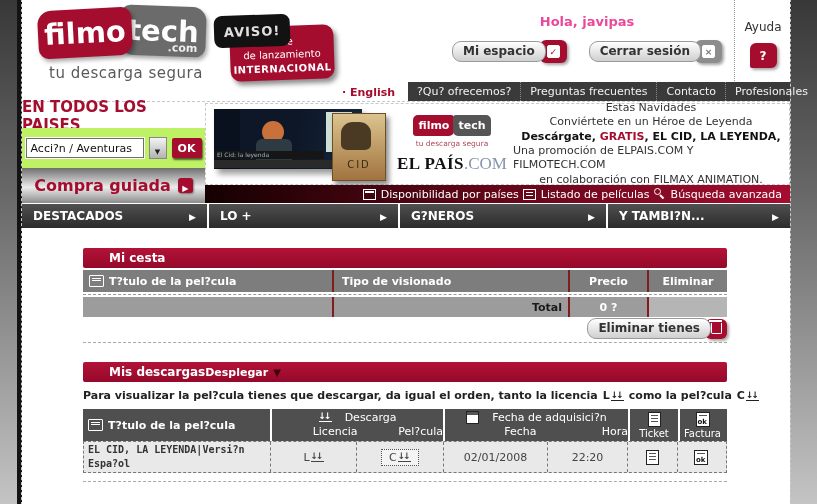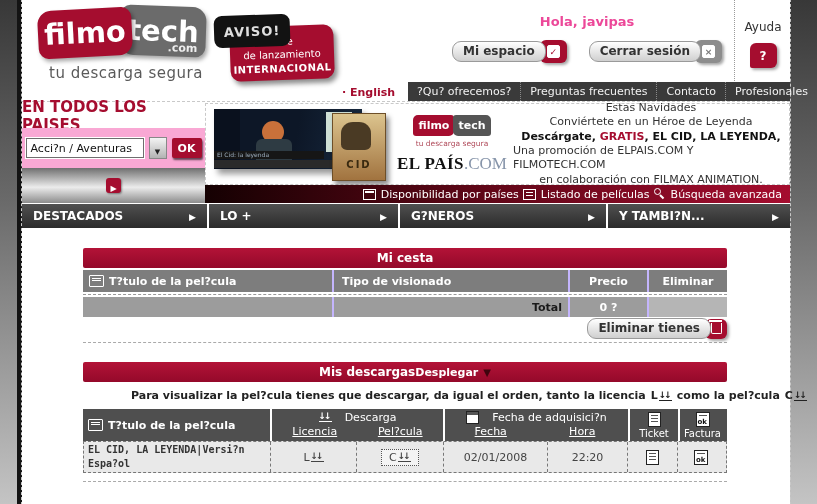"Acci?n / Aventuras" .selector { background: #f9a8d4 -> #bef264 }
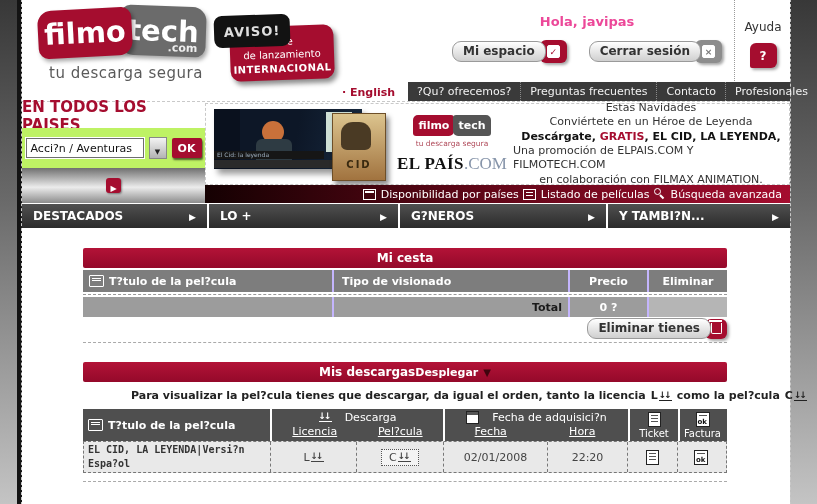"CID" .dvd-title { font-weight: bold -> normal }
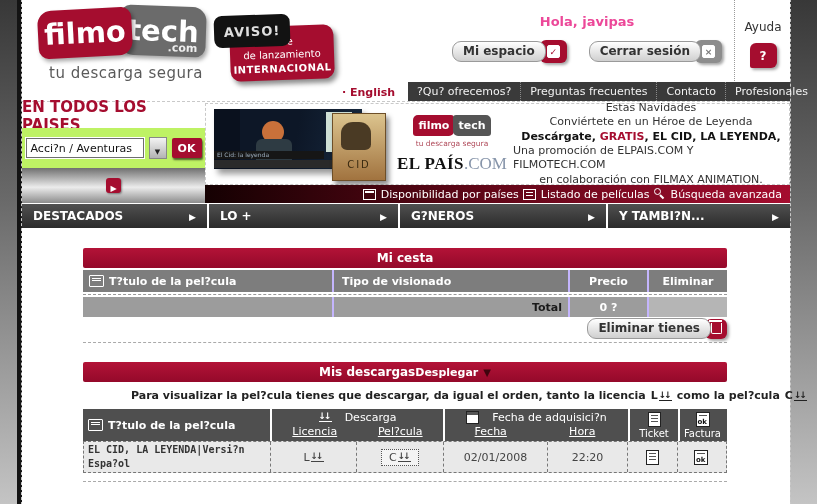"Compra guiada" span { html: none -> <span>Compra guiada</span> }
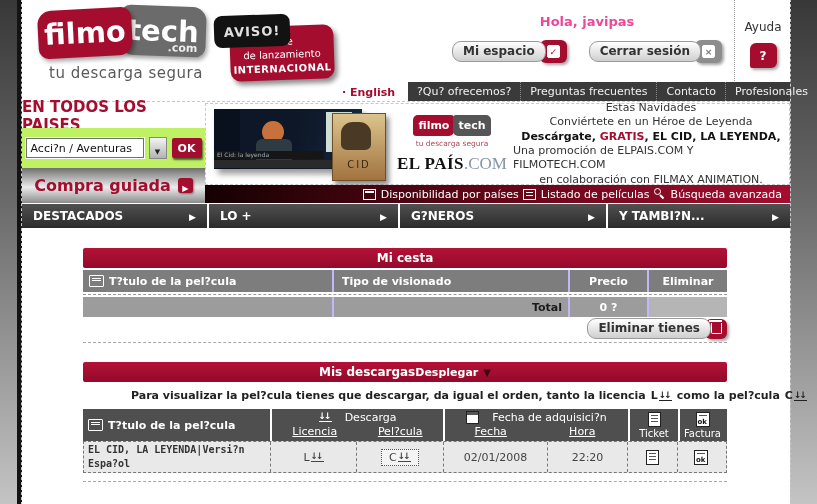"Mi cesta" .redbar { justify-content: center -> flex-start; padding: 0 4px -> 0 26px }
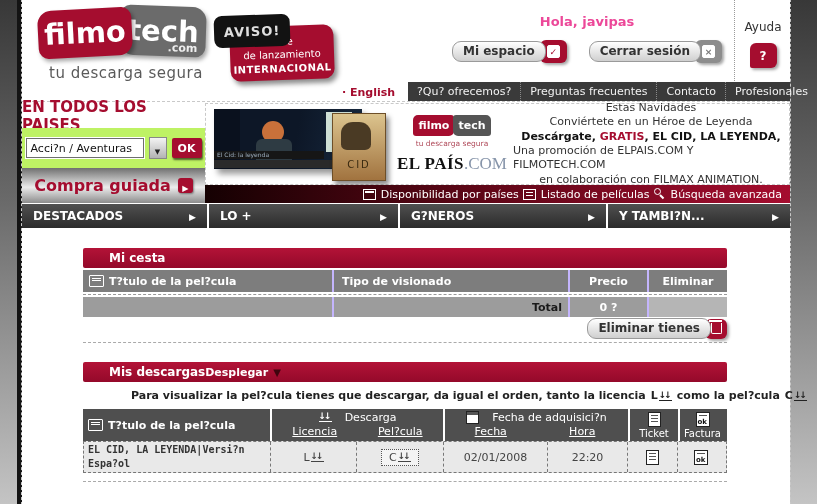"Tipo de visionado" .cart-head .cell+ .cell,.cart-total .cell + .cell { border-left: 2px solid #c4b5fd -> 2px solid #7f1d1d }
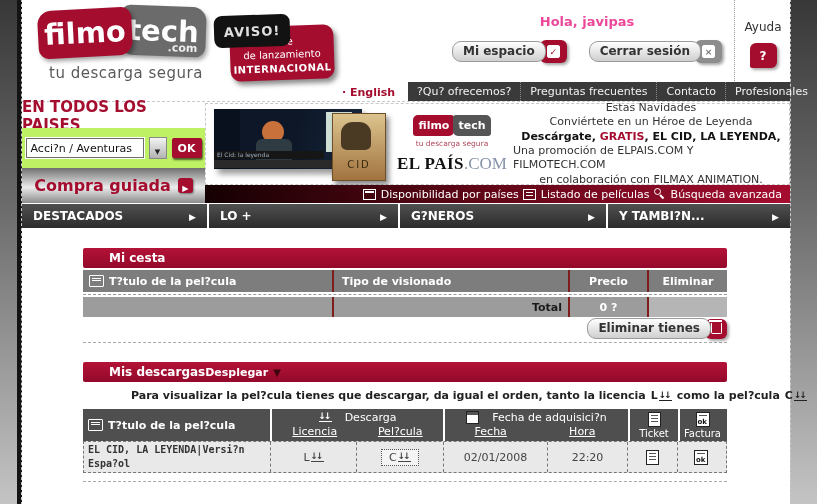"Para visualizar la pel?cula tienes" .dl-intro { margin-left: 48px -> none }
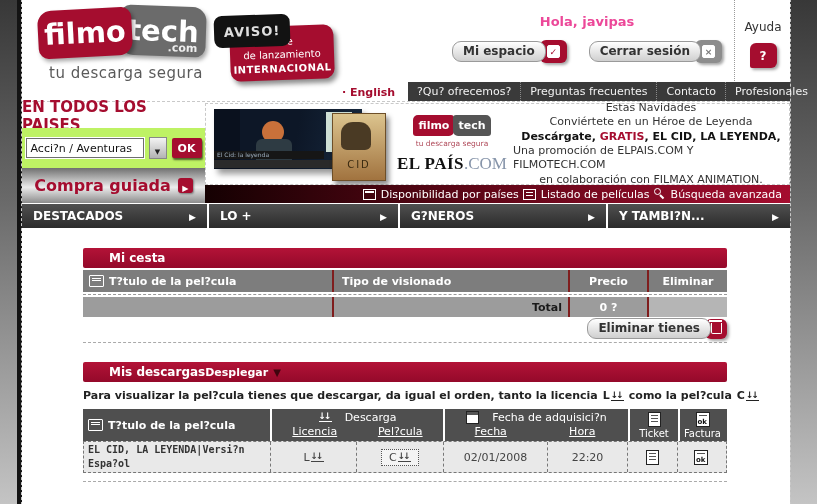"Licencia" .g-bot span { text-align: center -> right; text-decoration: underline -> none }
